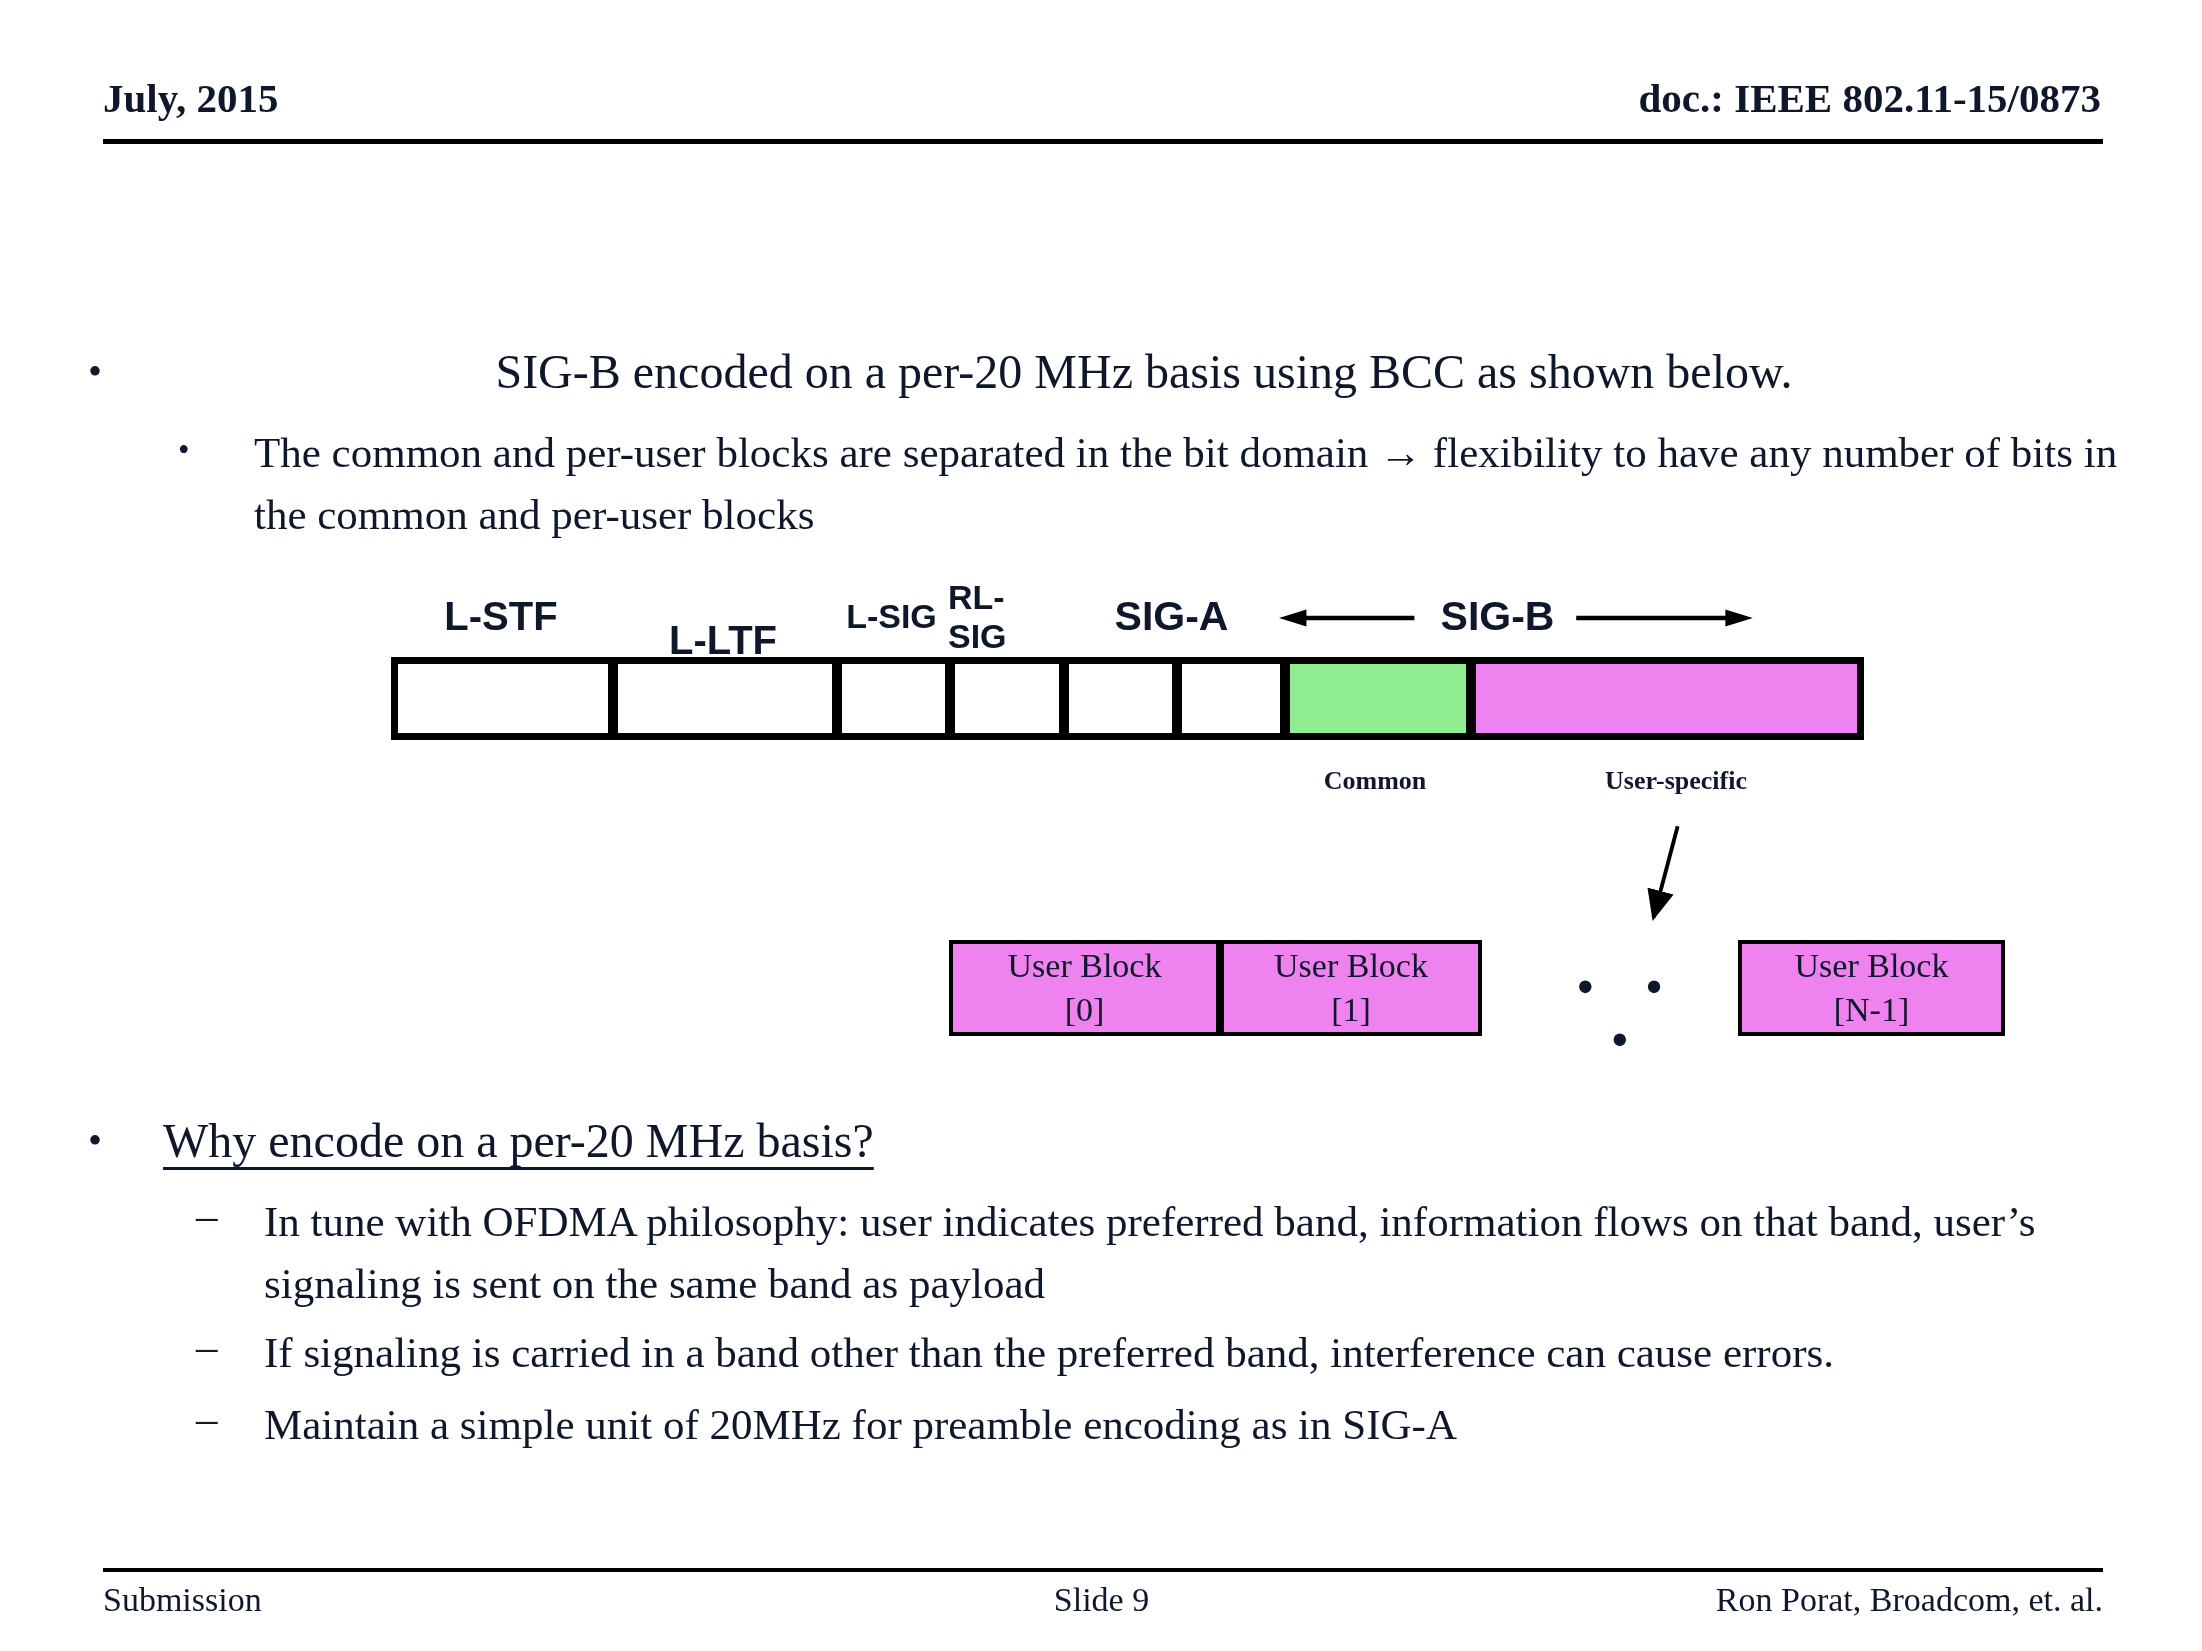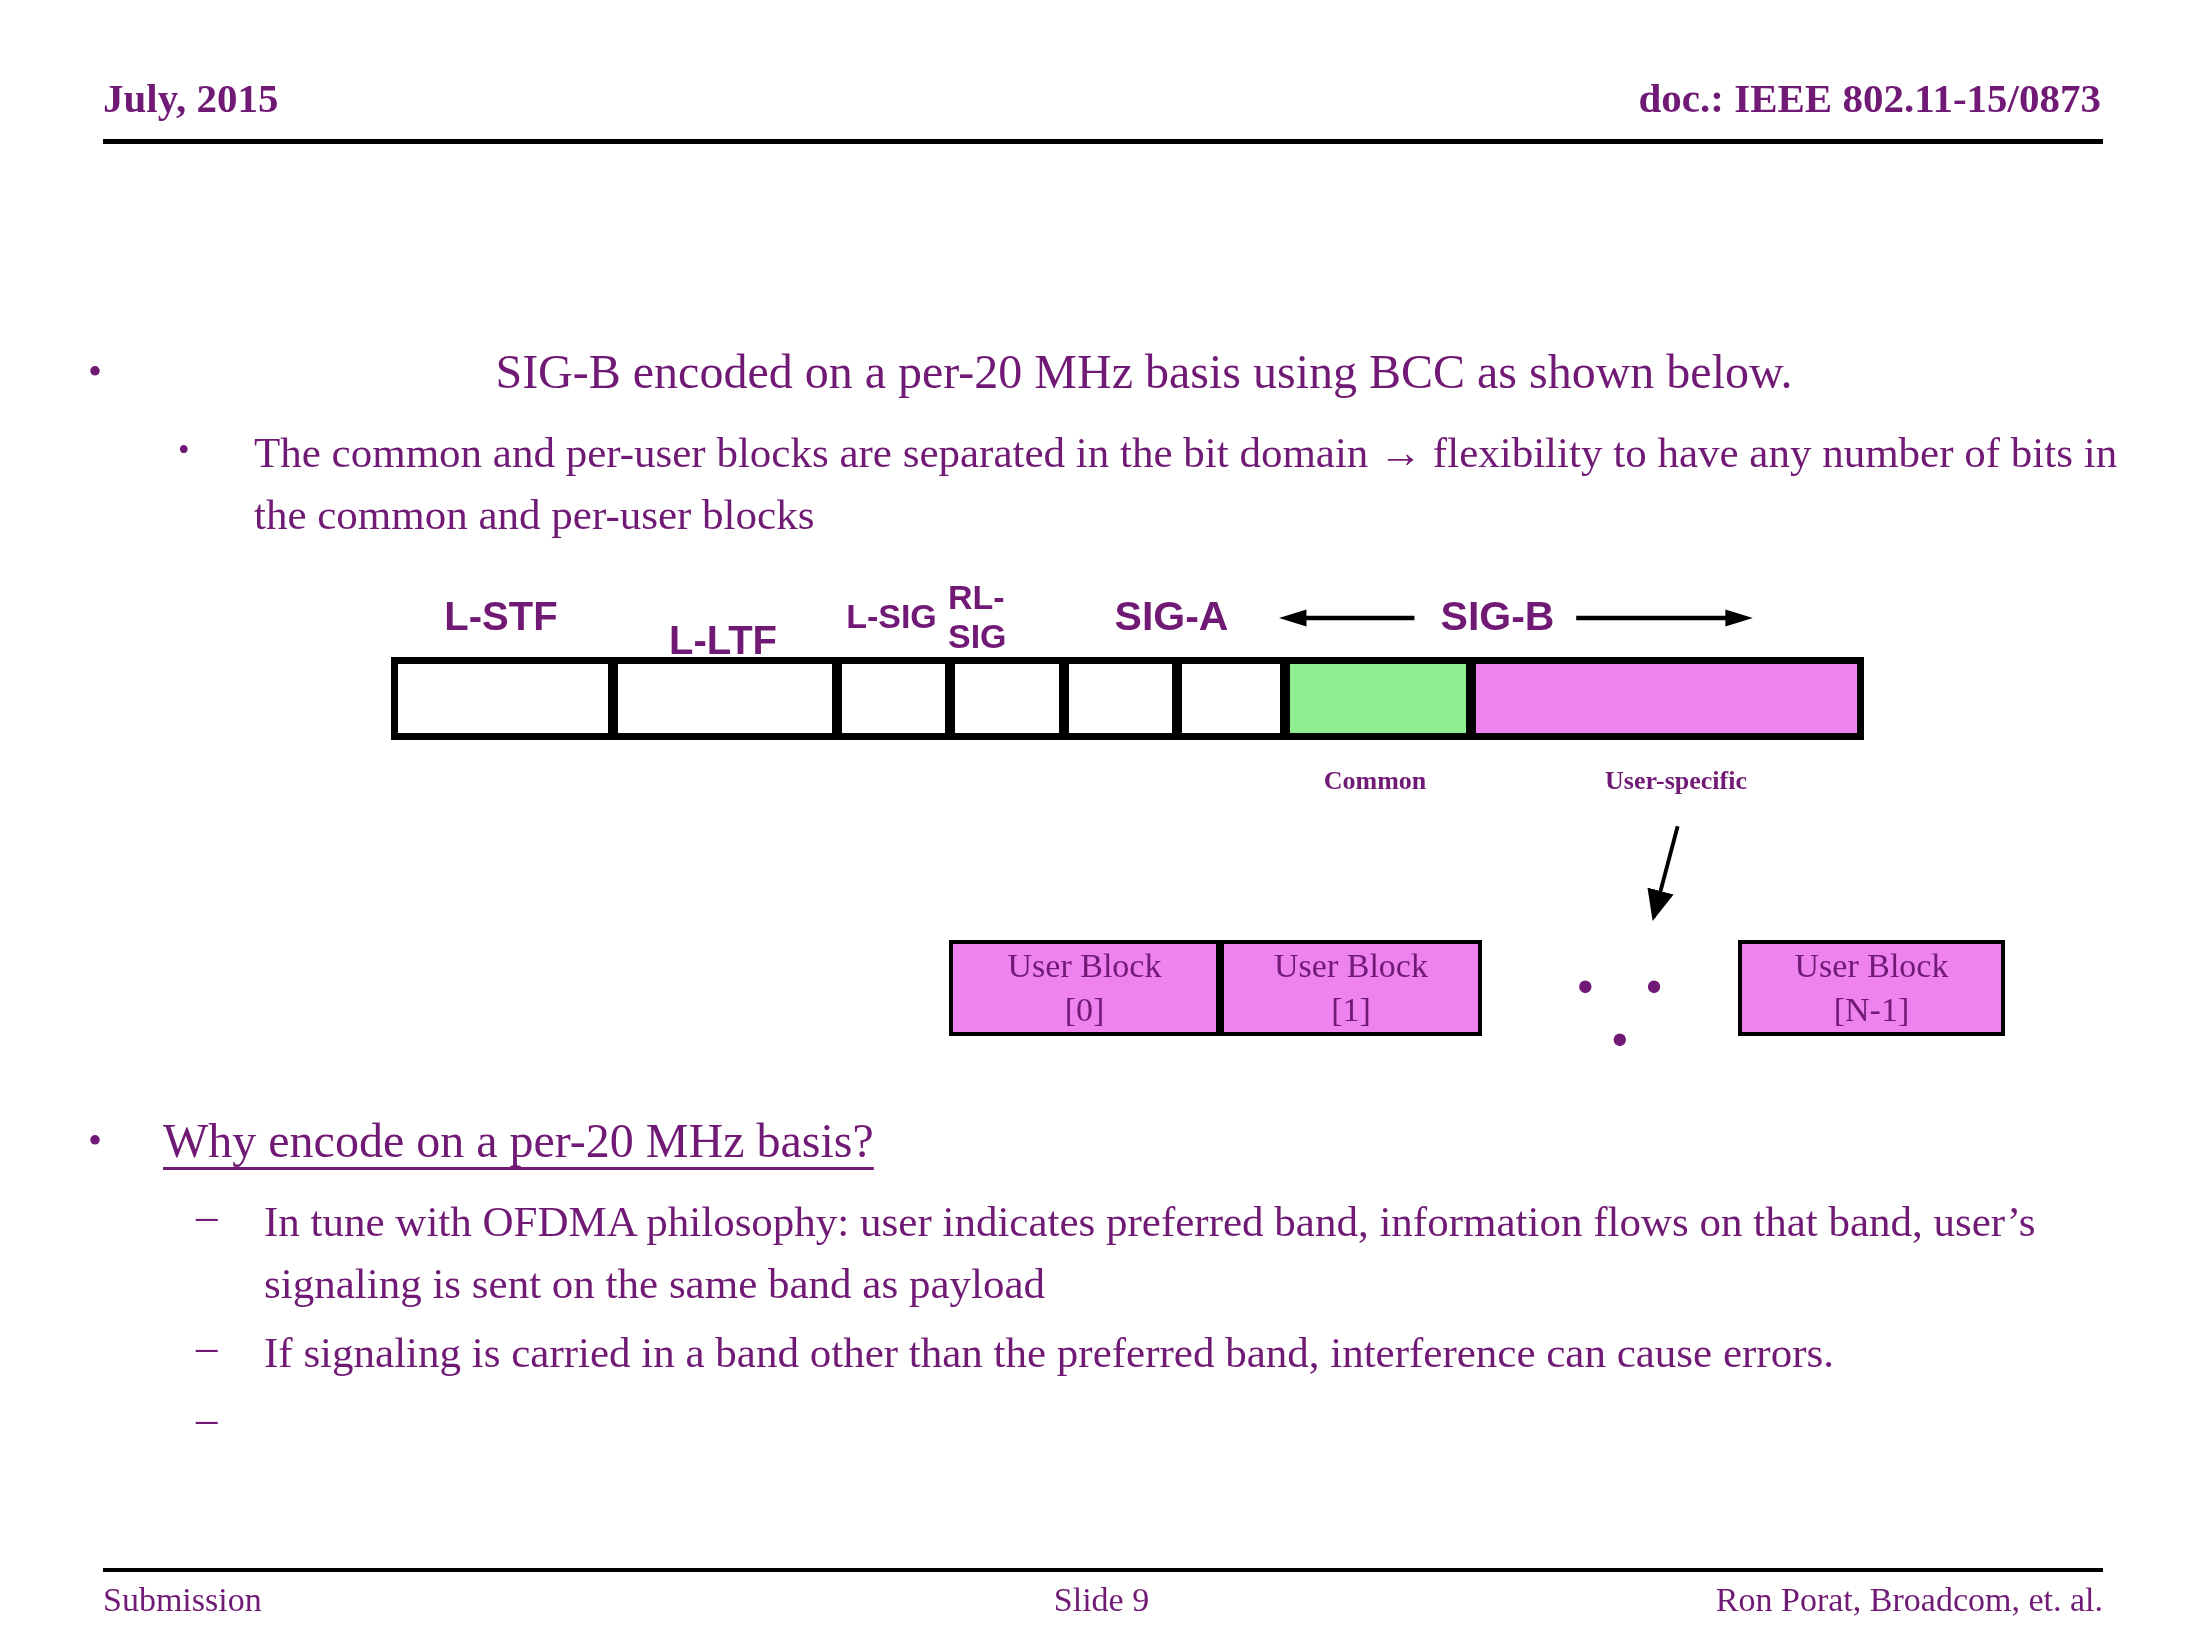"July, 2015" .slide { color: #701a75 -> #0f172a }
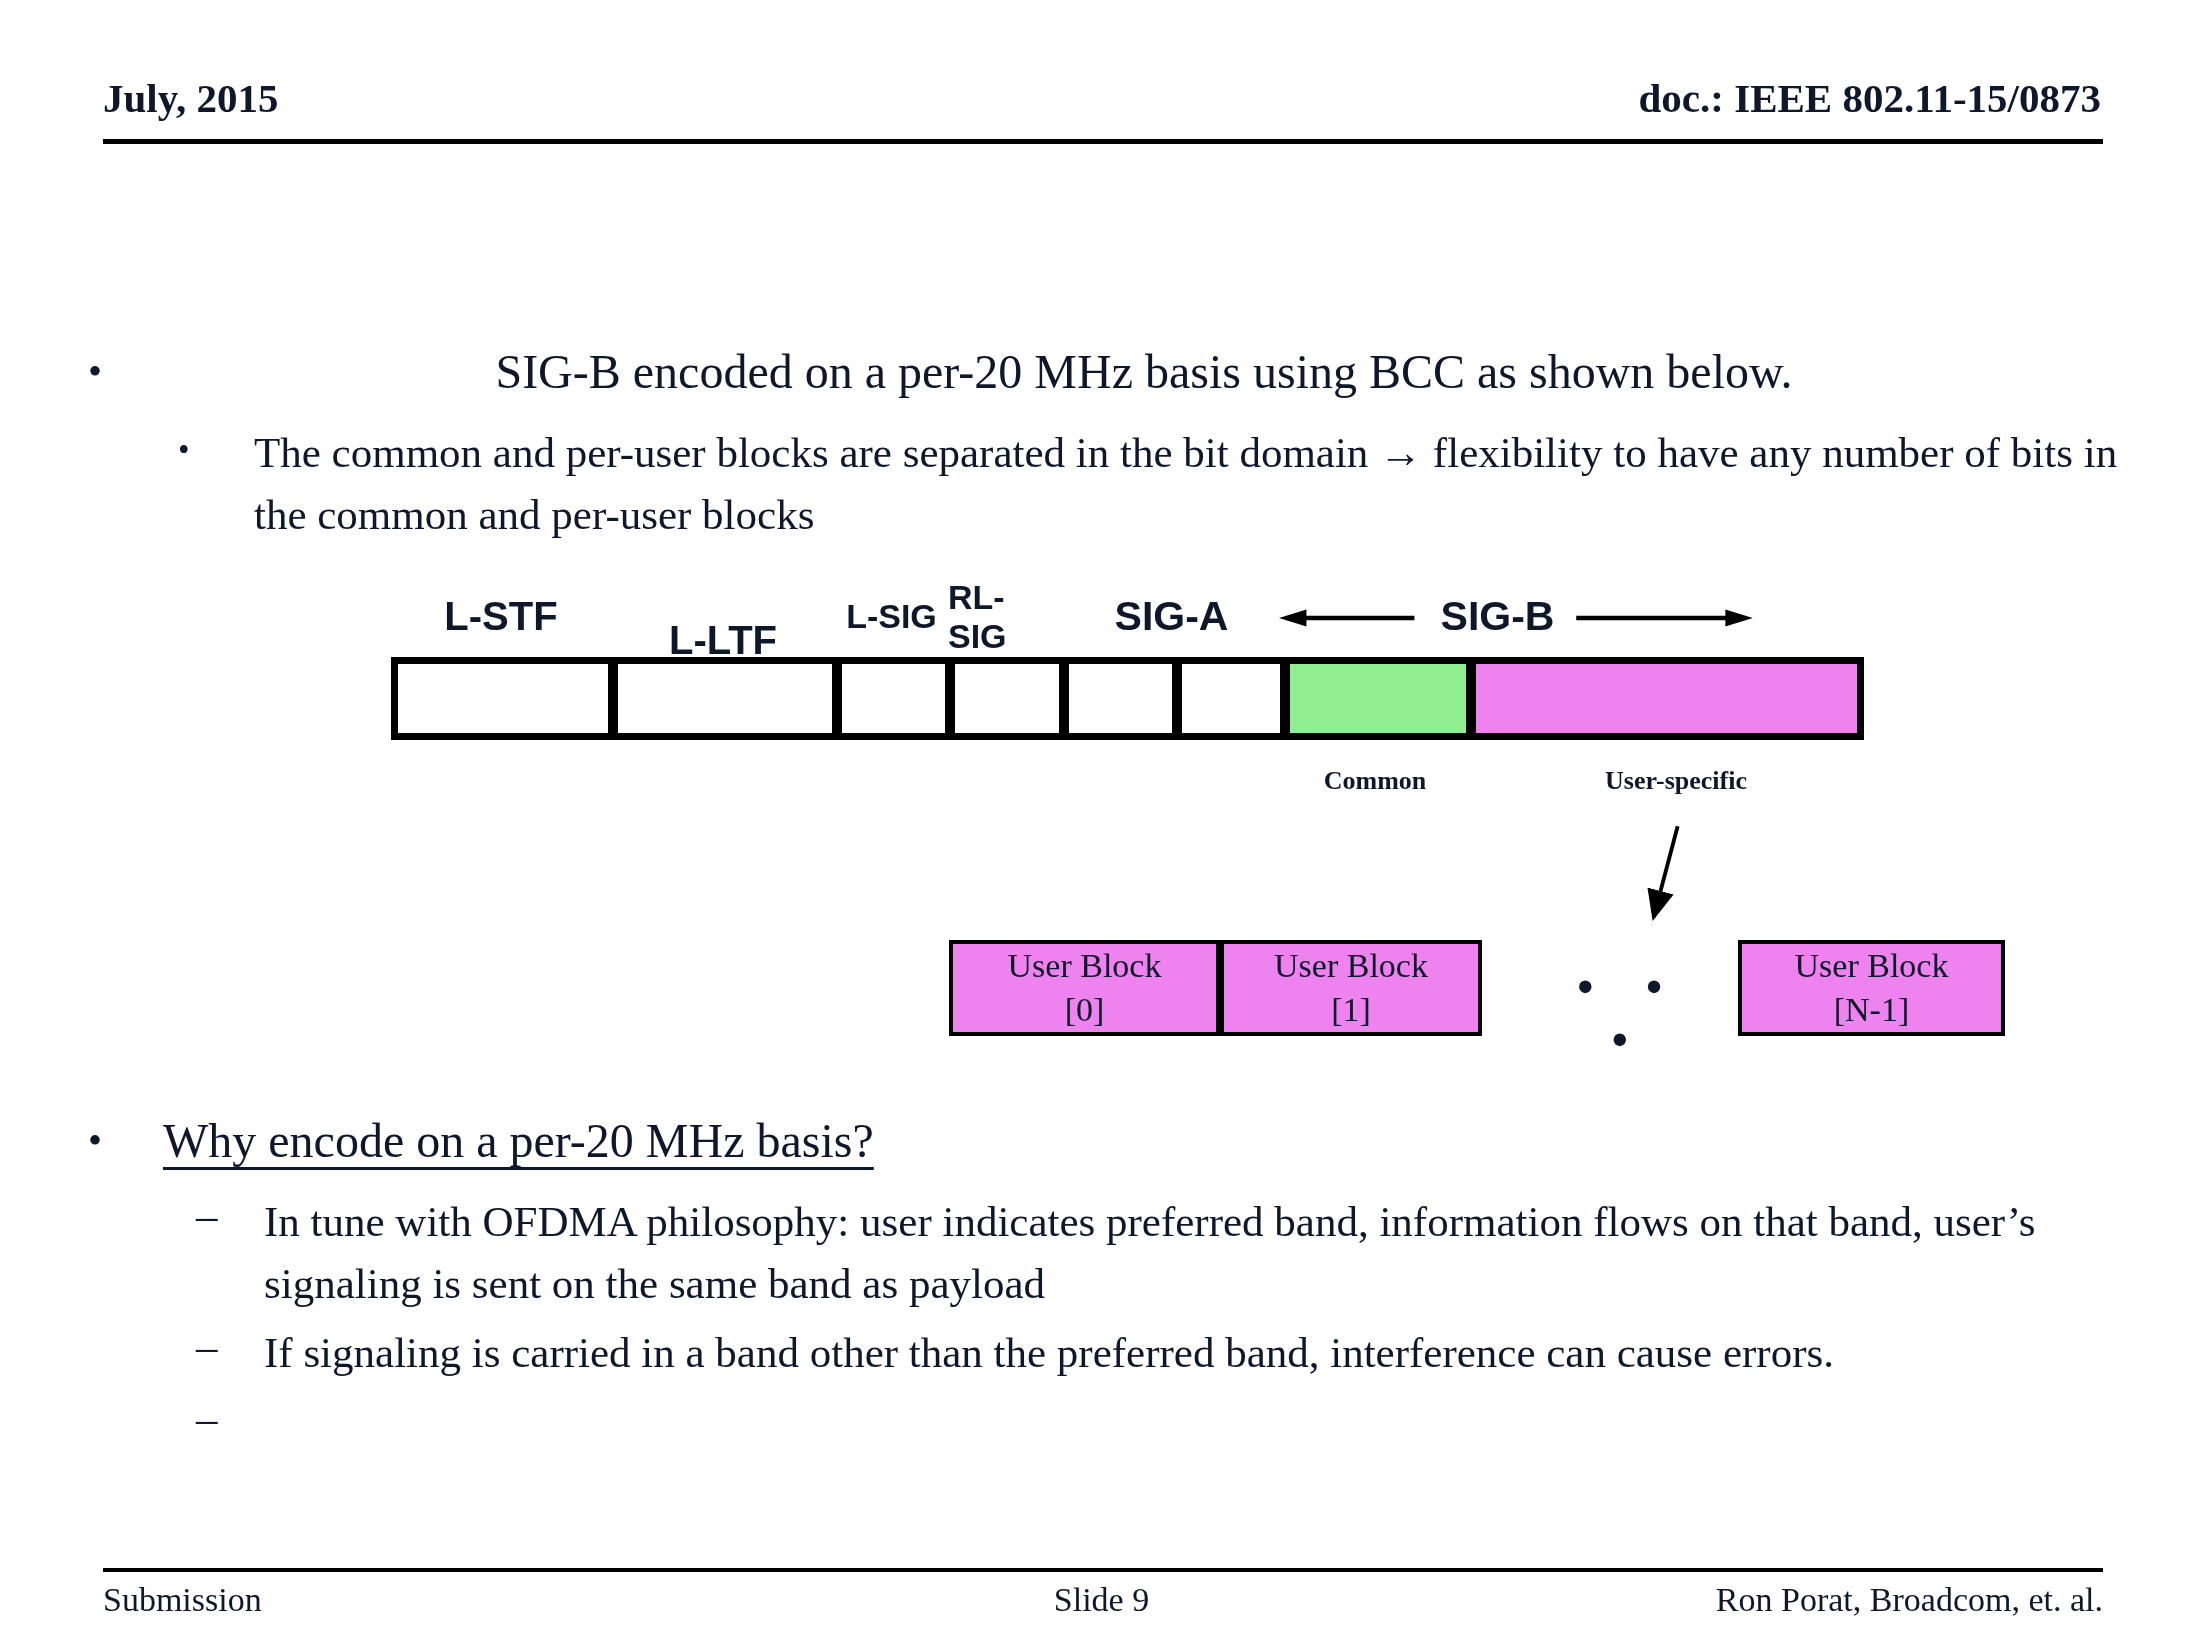"Maintain a simple unit of" div.t50 { html: none -> <div>Maintain a simple unit of 20MHz for preamble encoding as in SIG-A</div> }
